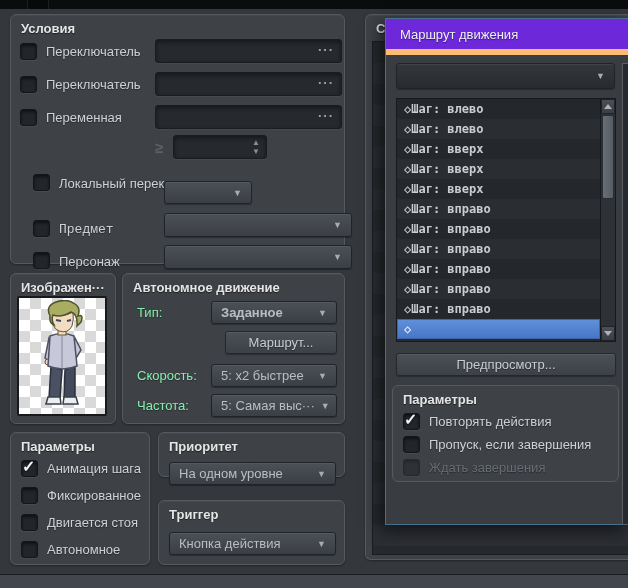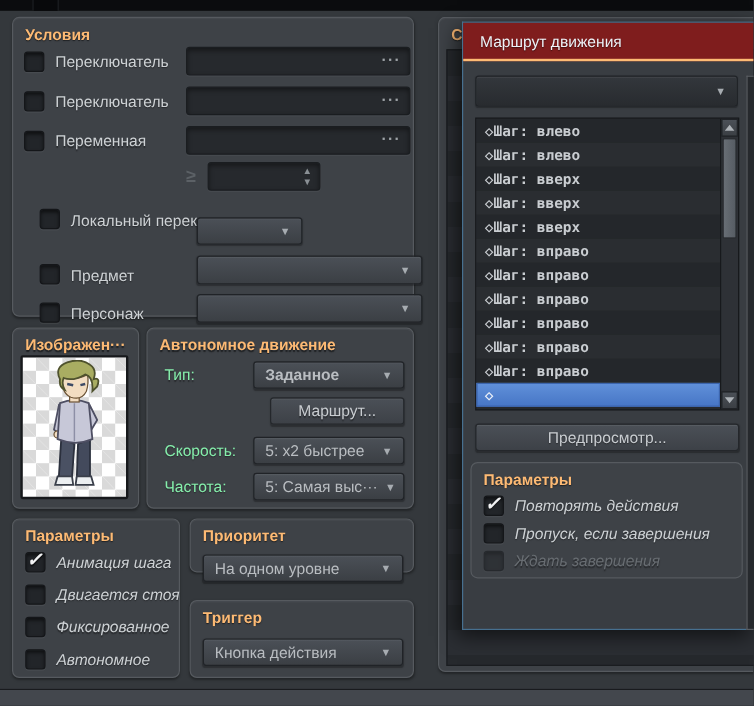"Условия" .gb-title { color: #fdba74 -> #e5e5e5 }
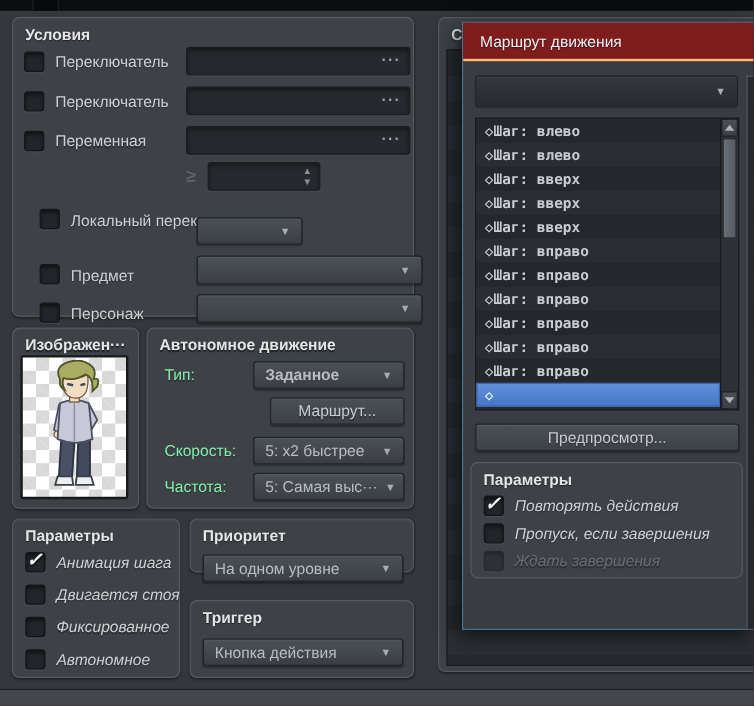"Маршрут движения" #dialog-titlebar { background: #7f1d1d -> #6d28d9; border-bottom: 2px solid #fdba74 -> 6px solid #fdba74 }
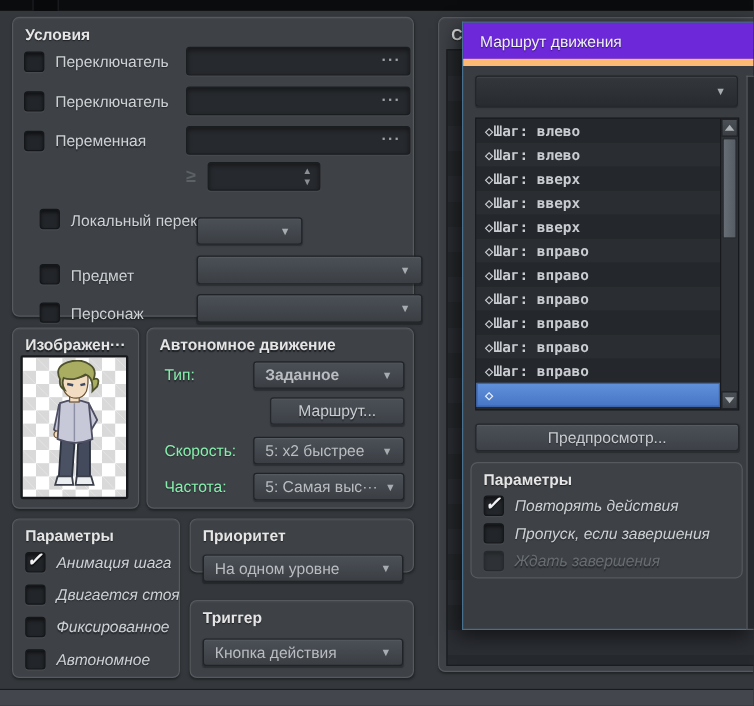"Предмет" div.static-row { font-family: none -> Liberation Mono, monospace }
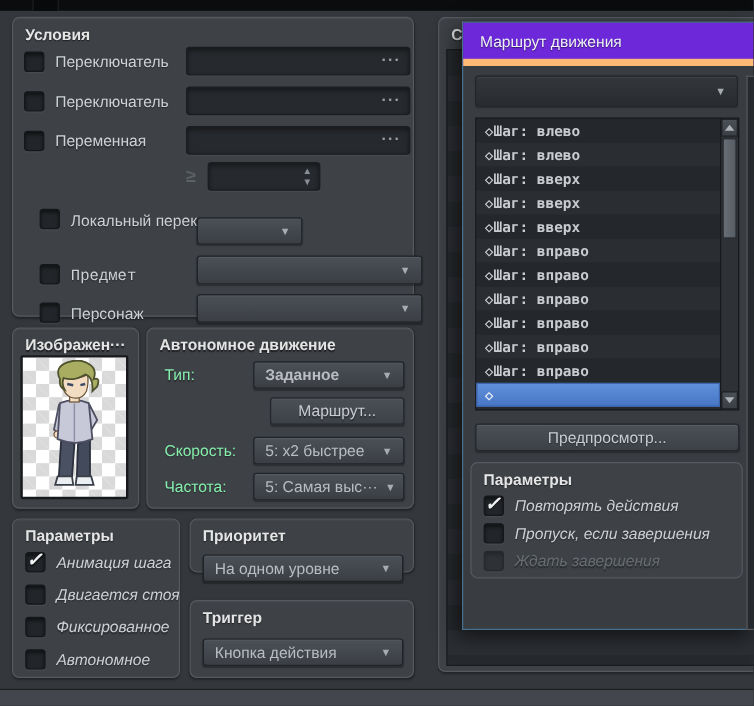"Повторять действия" .cb-row { font-style: italic -> none }
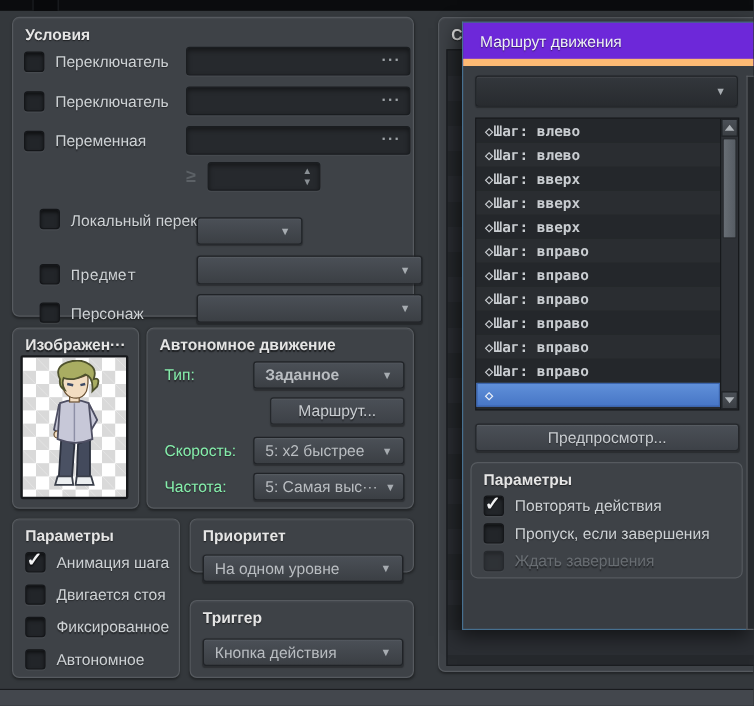"Двигается стоя" div.cb-row { order: before "Фиксированное" -> after "Фиксированное" }
